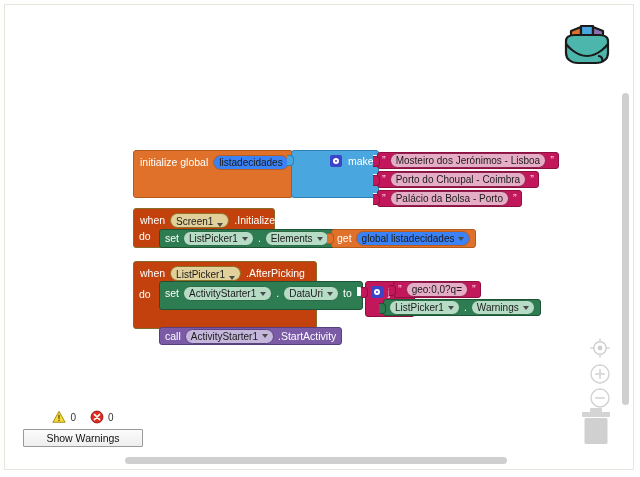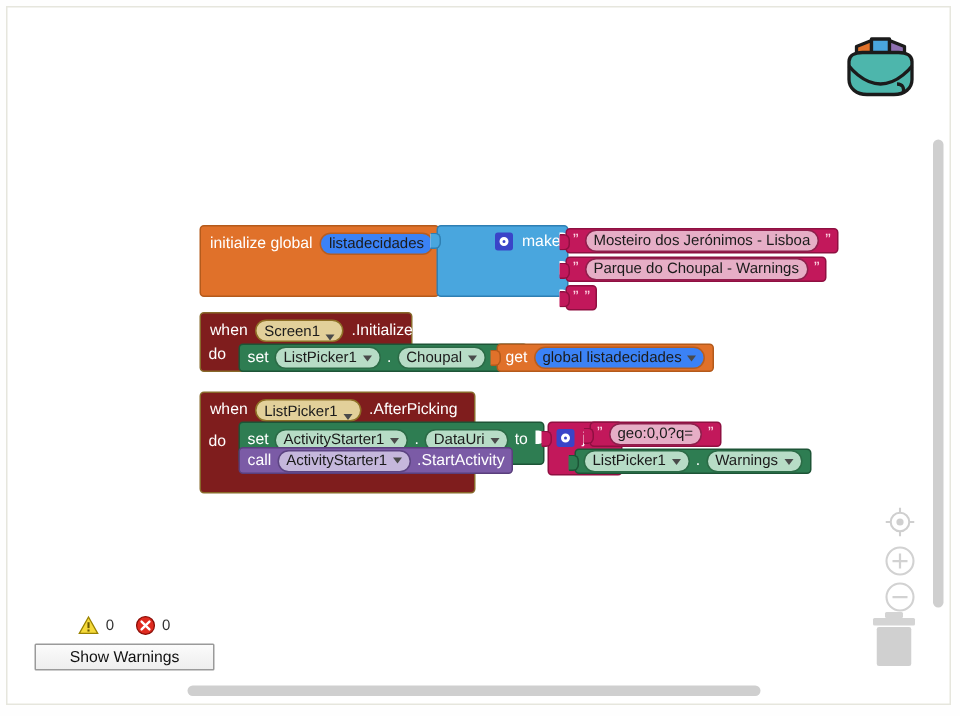"Parque do Choupal - Warnings" span.field { text: Parque do Choupal - Warnings -> Porto do Choupal - Coimbra }
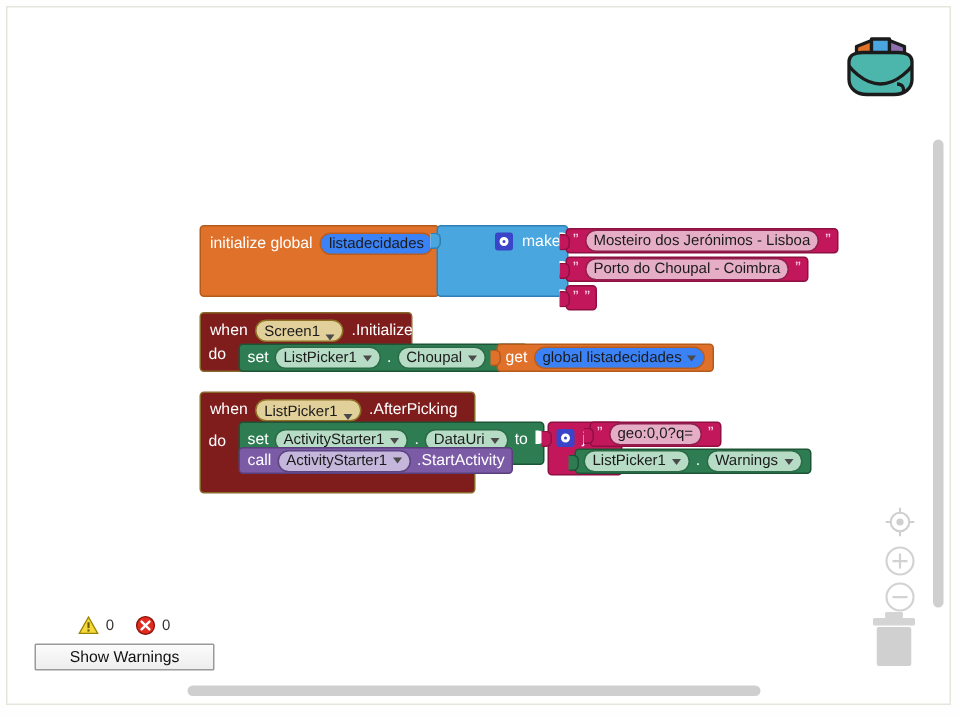"Palácio da Bolsa - Porto" span.field { html: none -> <span>Palácio da Bolsa - Porto</span> }
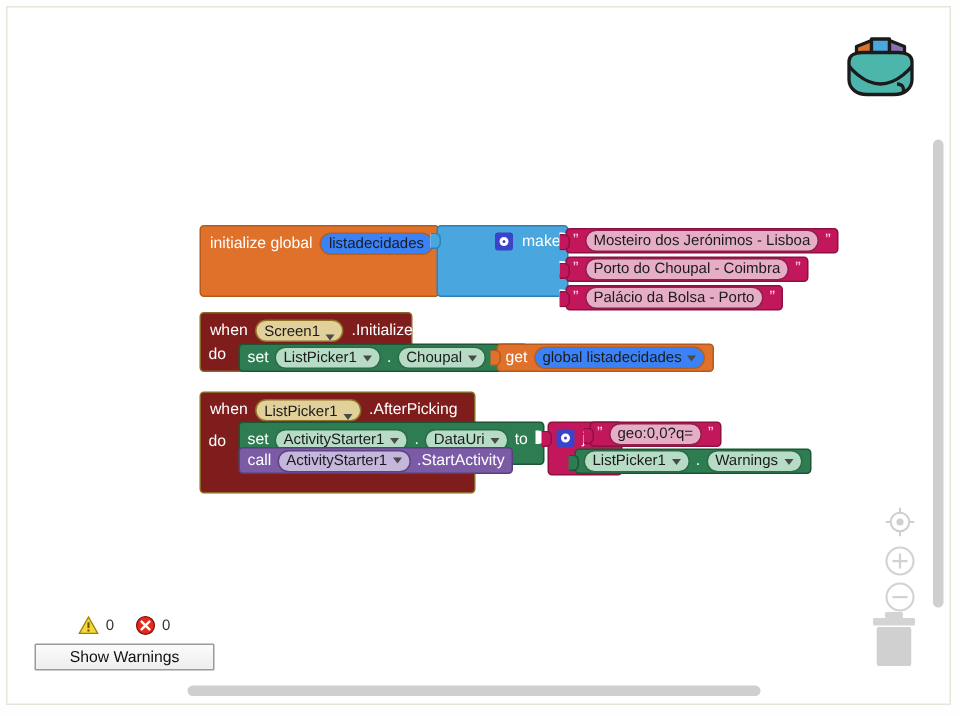"when" .hatblk { background: #7f1d1d -> #c2410c }
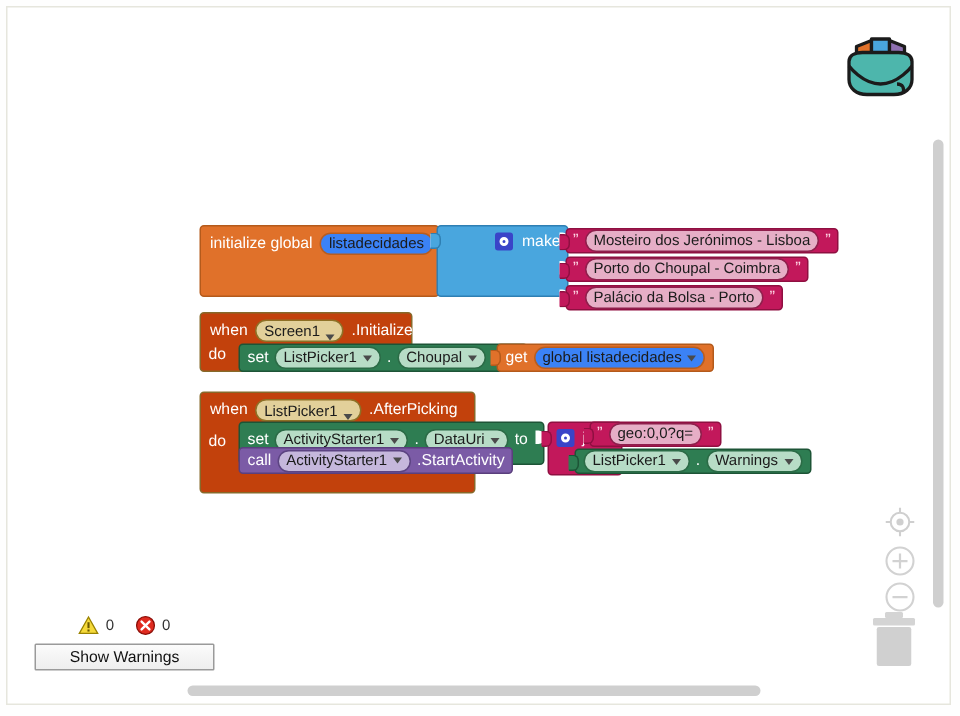"Choupal" span { text: Choupal -> Elements }
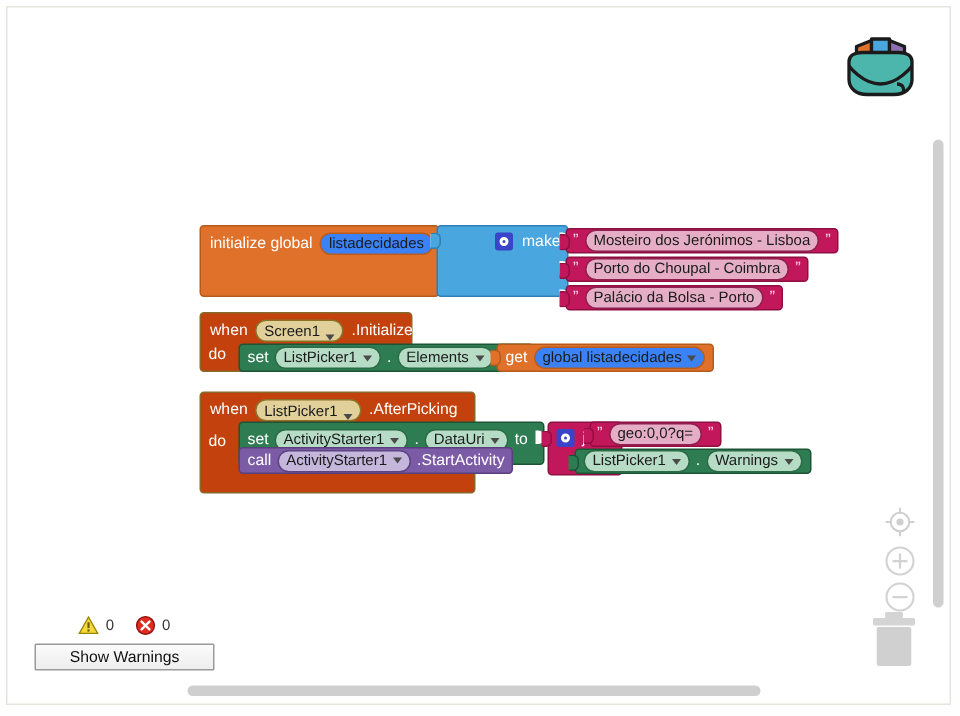"call" #b-call { top: 37px -> 66px }
